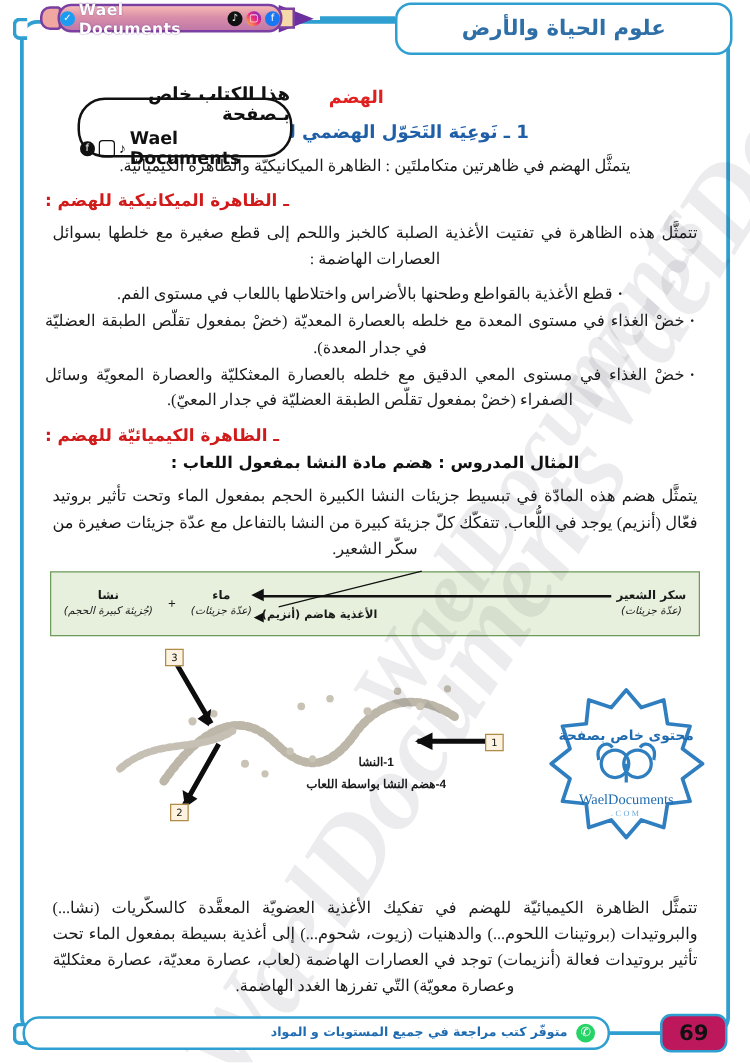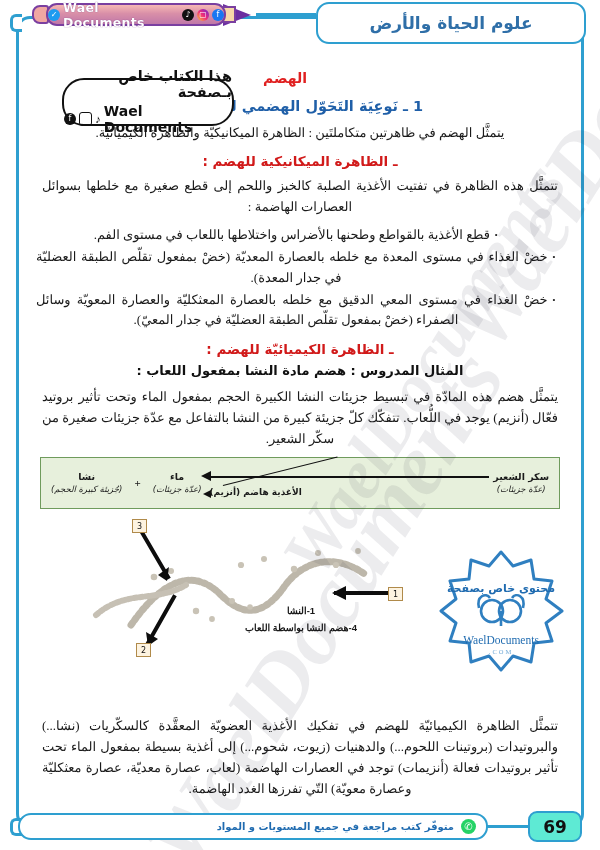"ـ الظاهرة الميكانيكية للهضم :" .sec-red { text-align: center -> left }
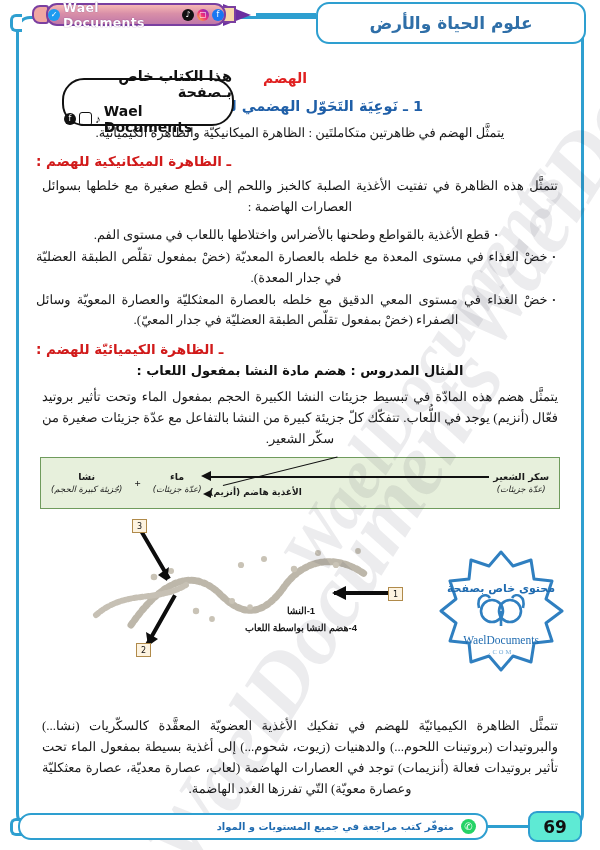"69" .page-num { background: #5eead4 -> #be185d }
